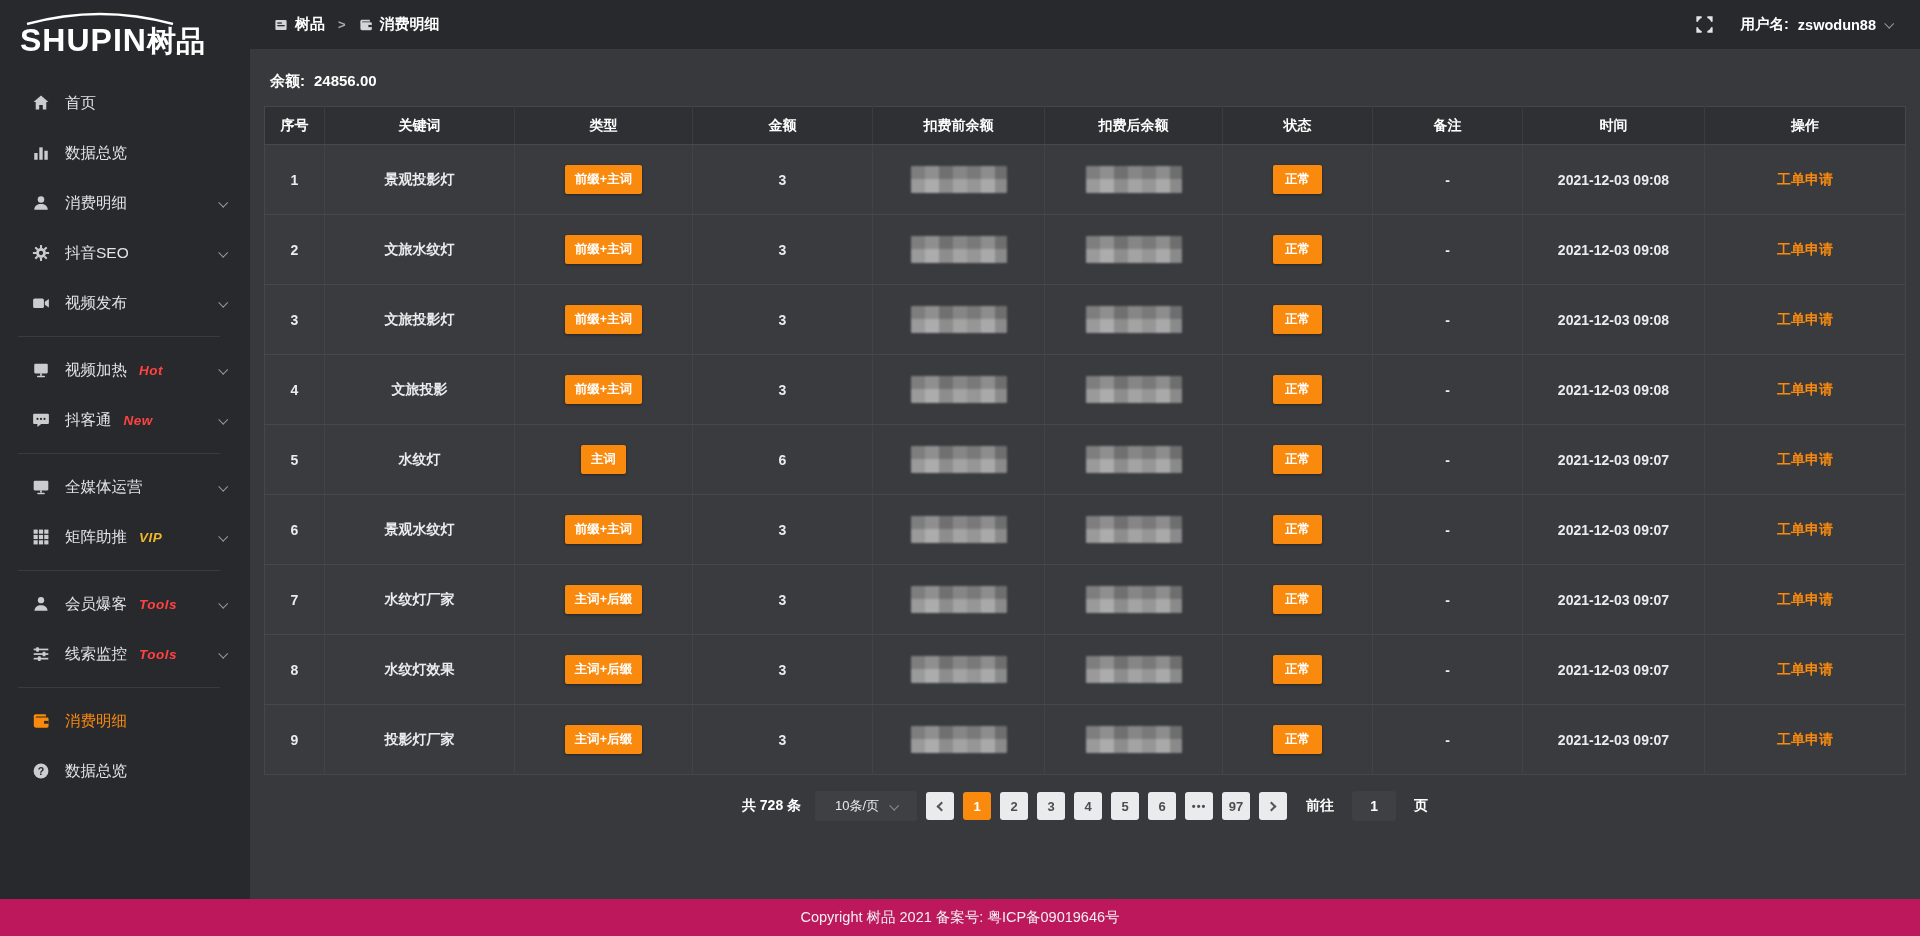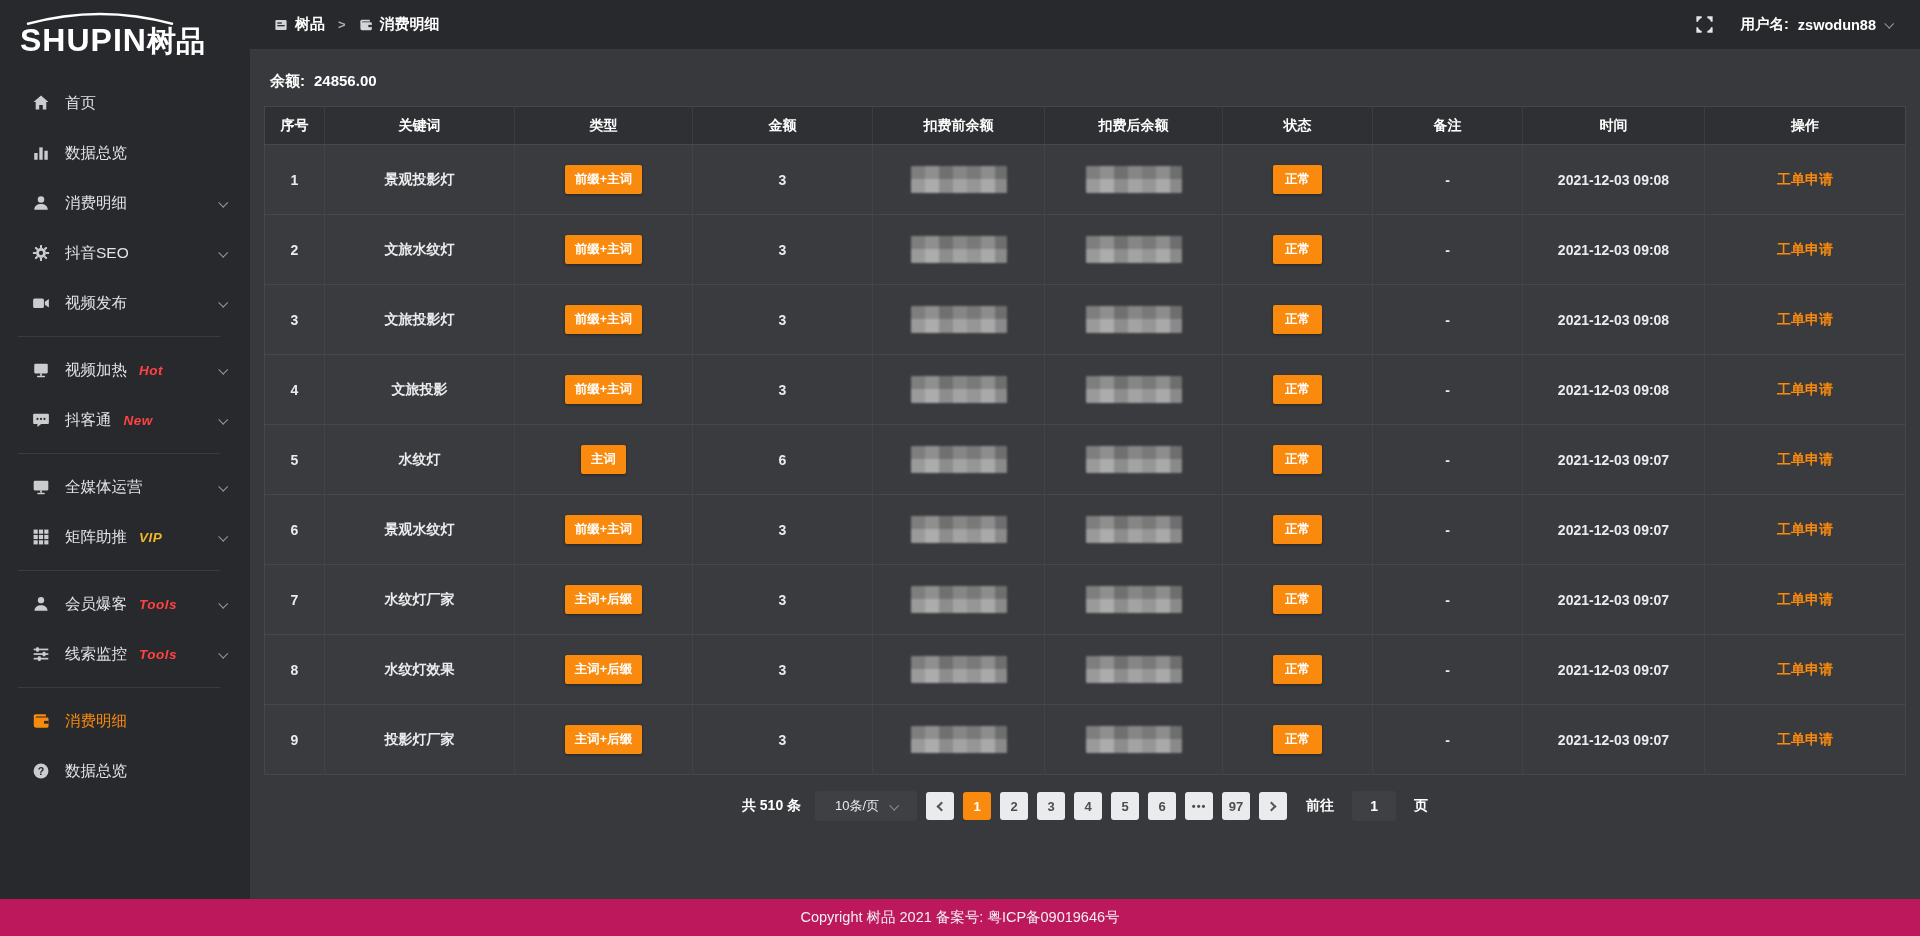"共 510 条" span.total { text: 510 -> 728 }
